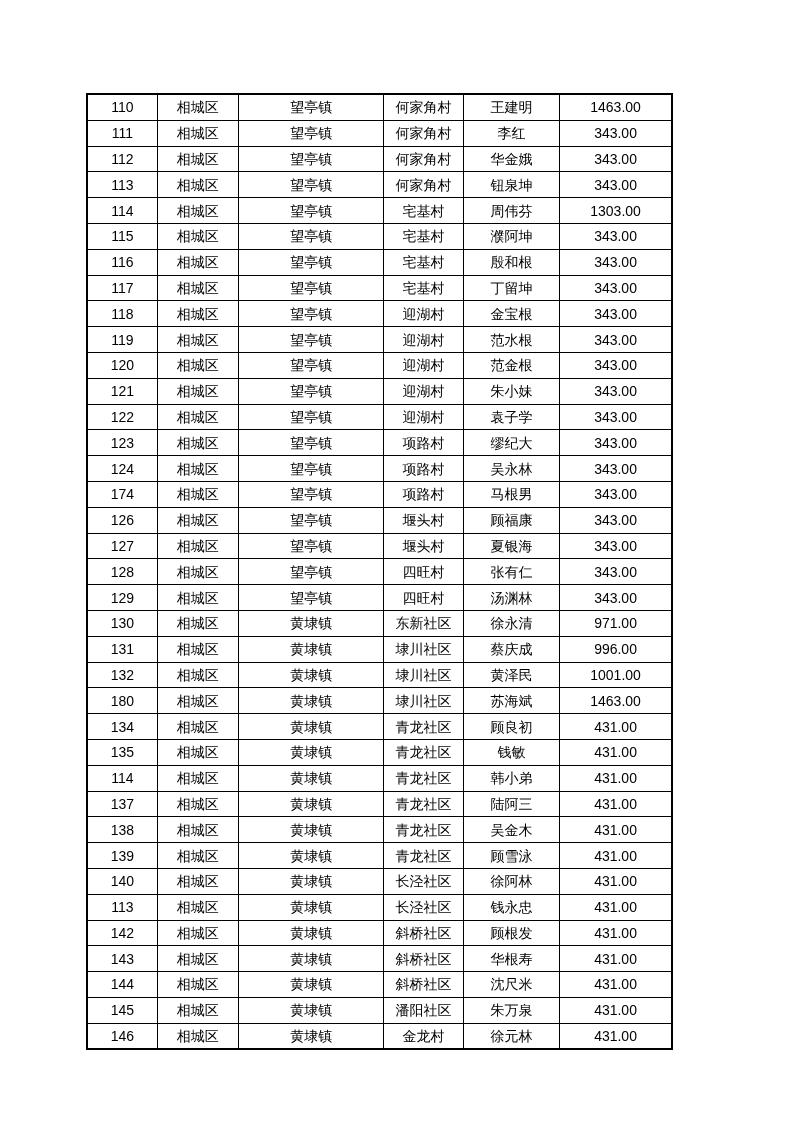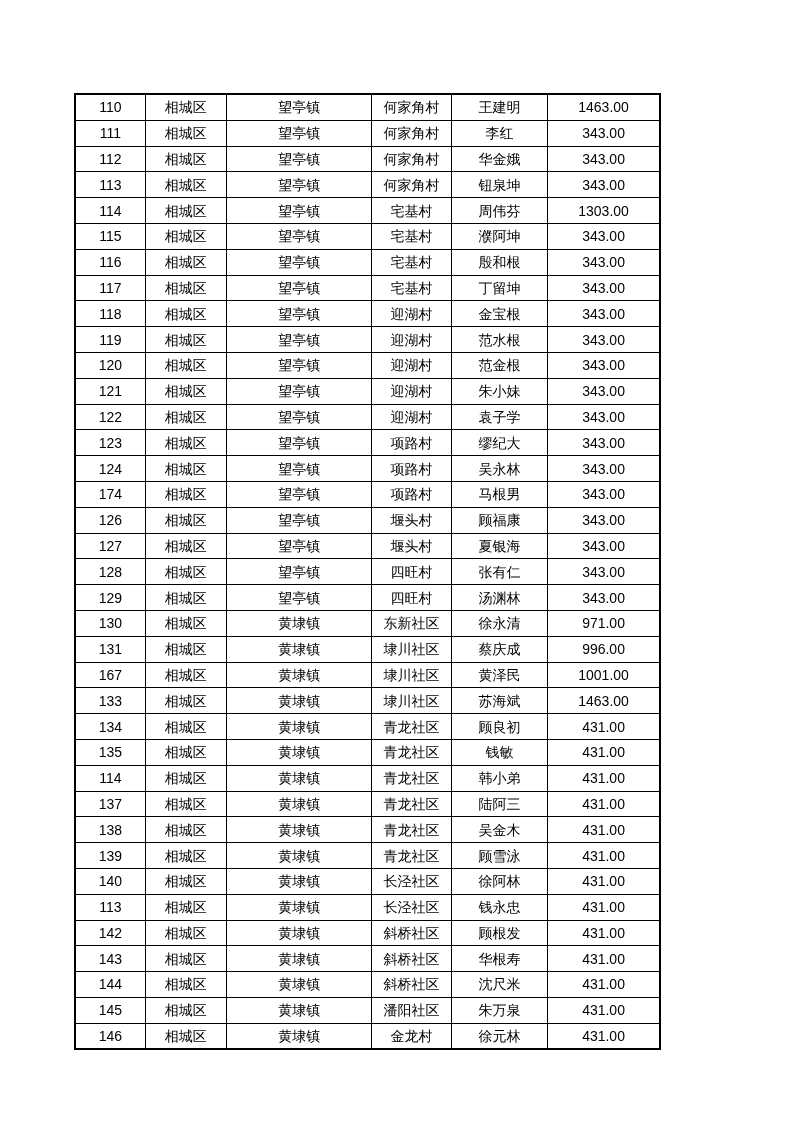"110" .page { left: 4px -> 16px }
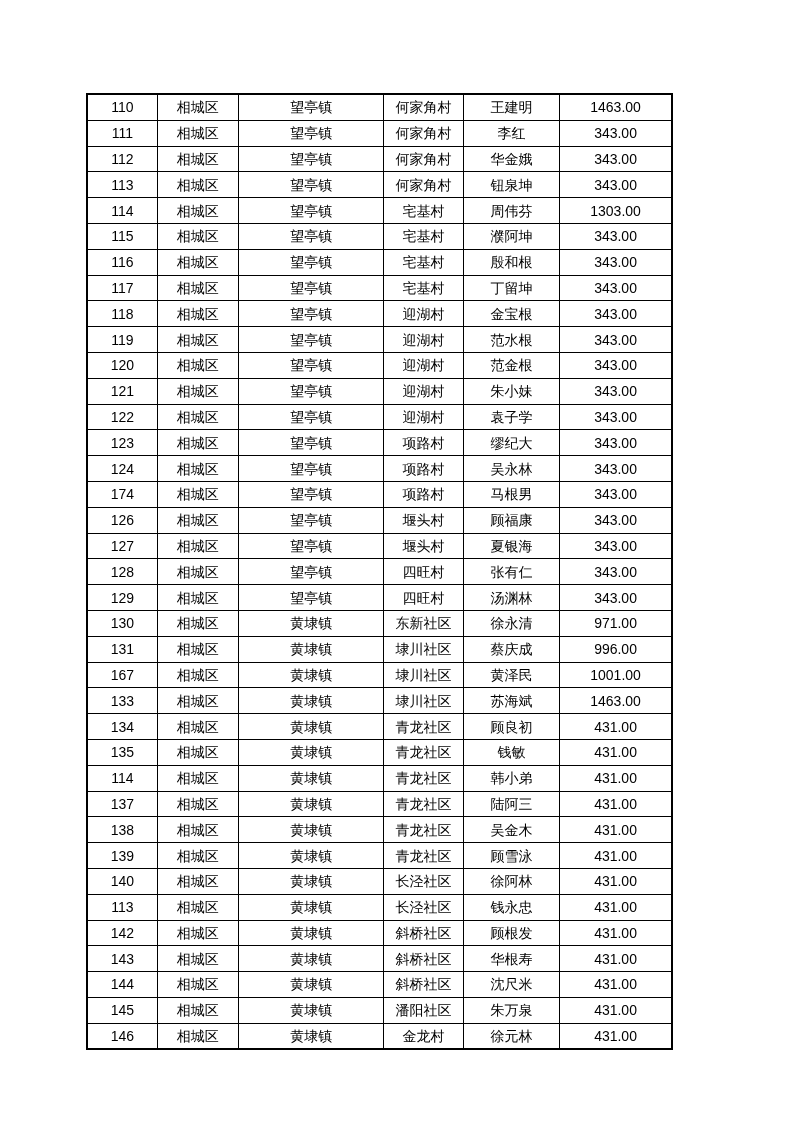"167" td { text: 167 -> 132 }
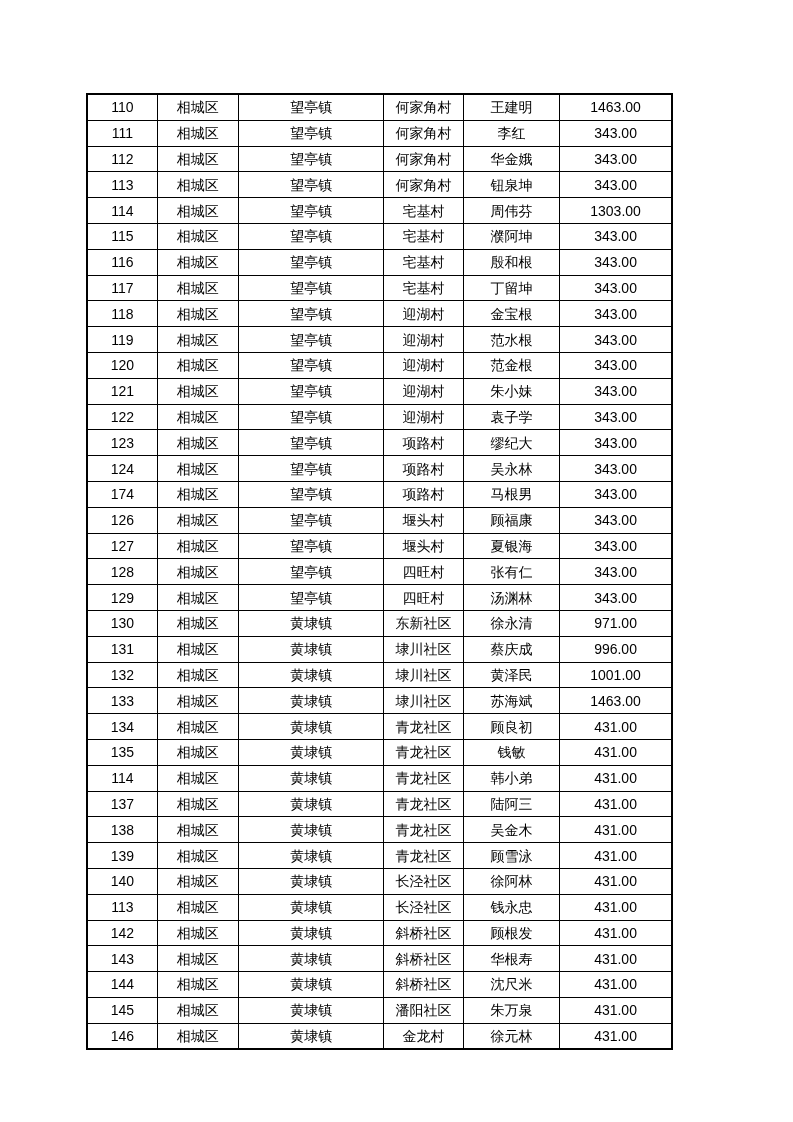"133" td { text: 133 -> 180 }
